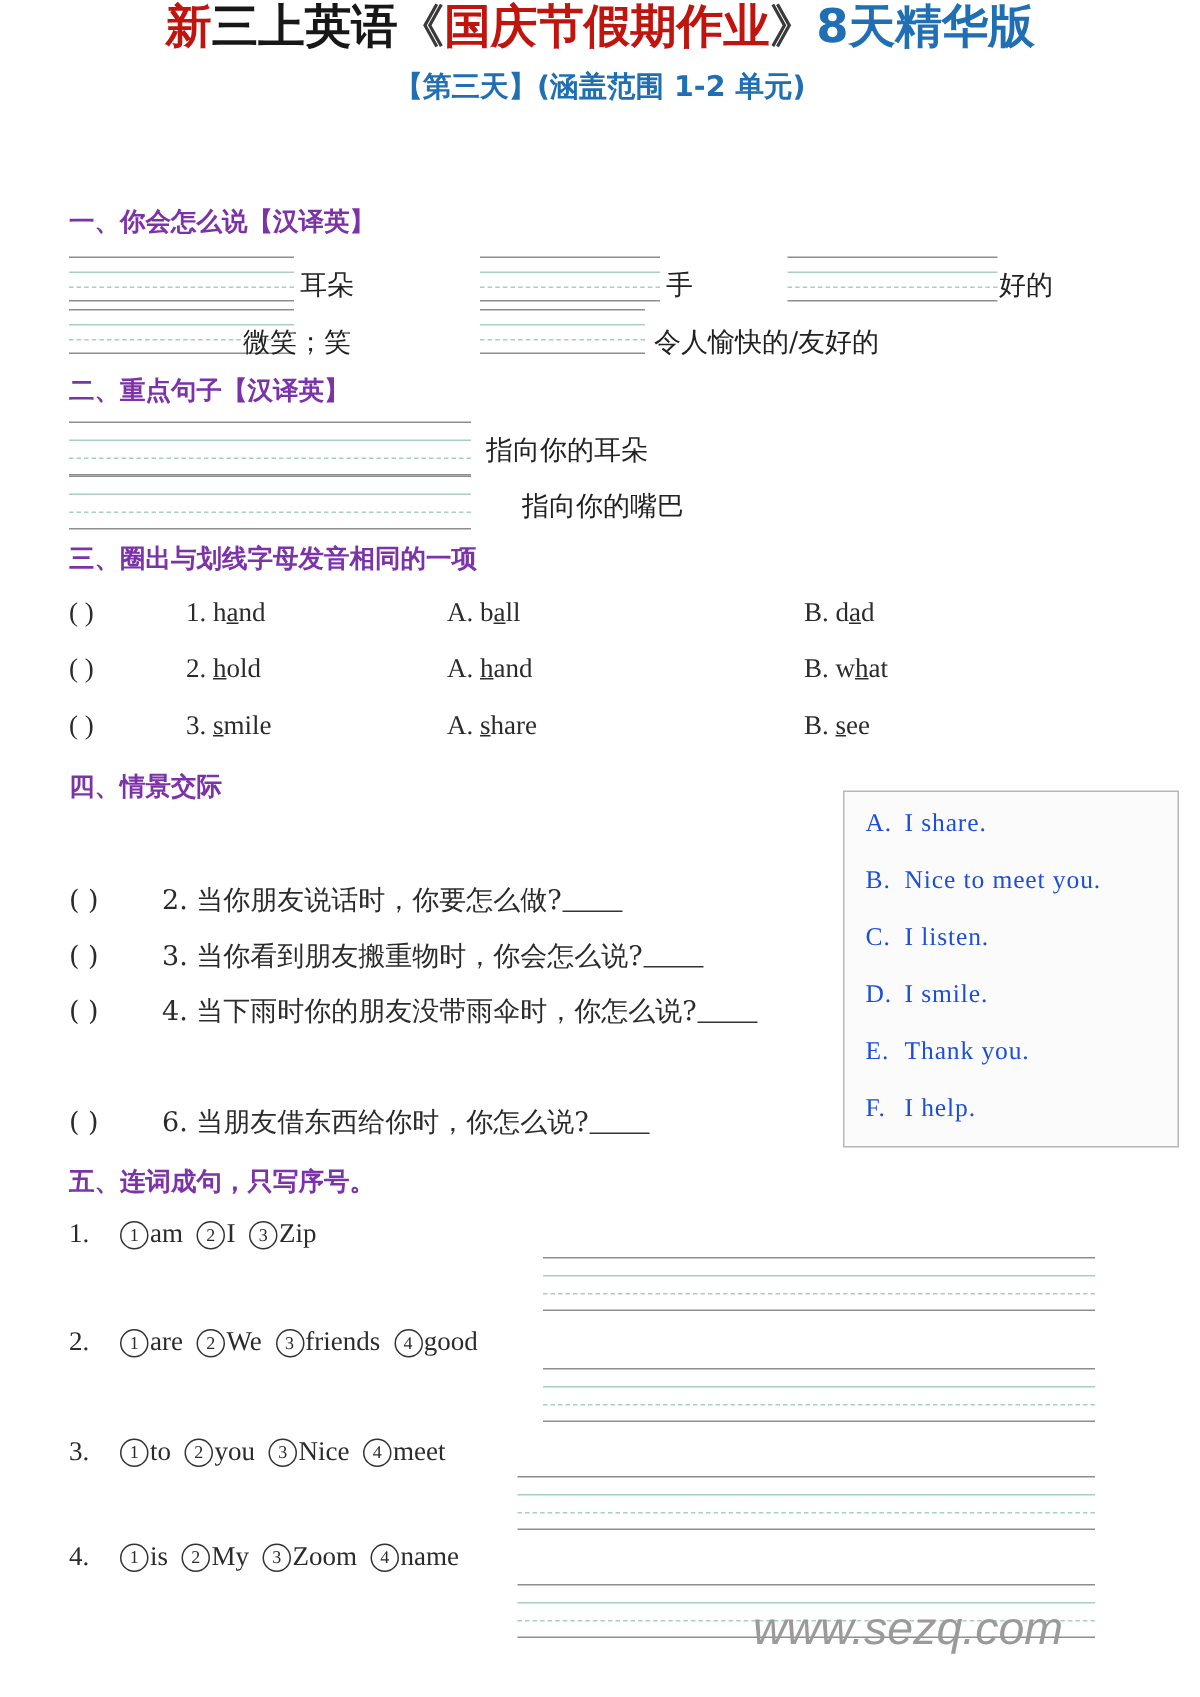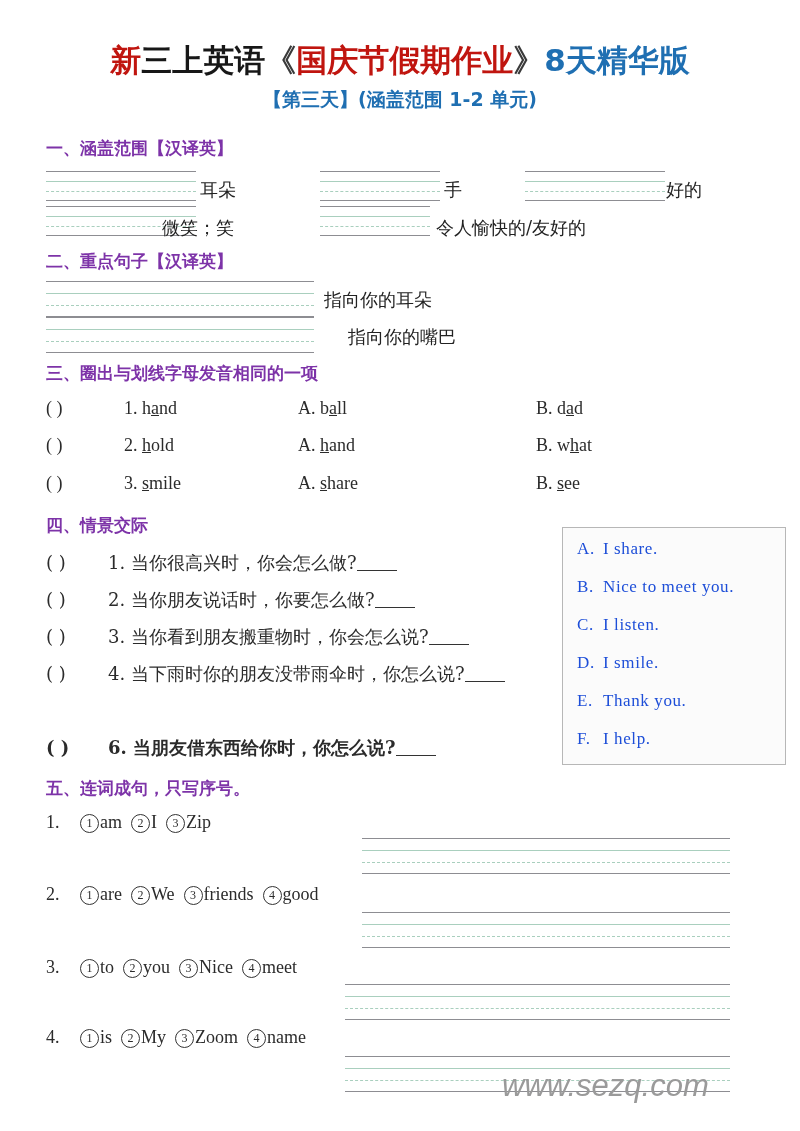"新三上英语《国庆节假期作业》8天精华版" .title-block { padding-top: 42px -> none }
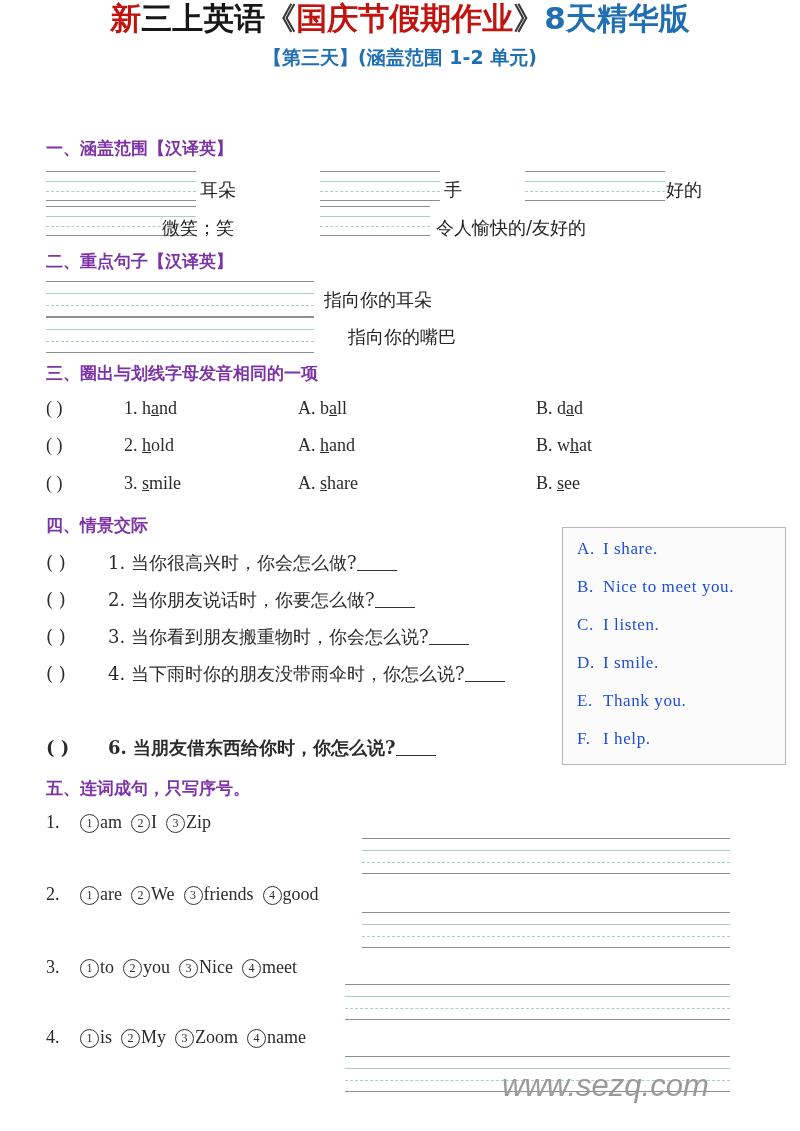"一、涵盖范围【汉译英】" div.sec-head { text: 涵盖范围 -> 你会怎么说 }
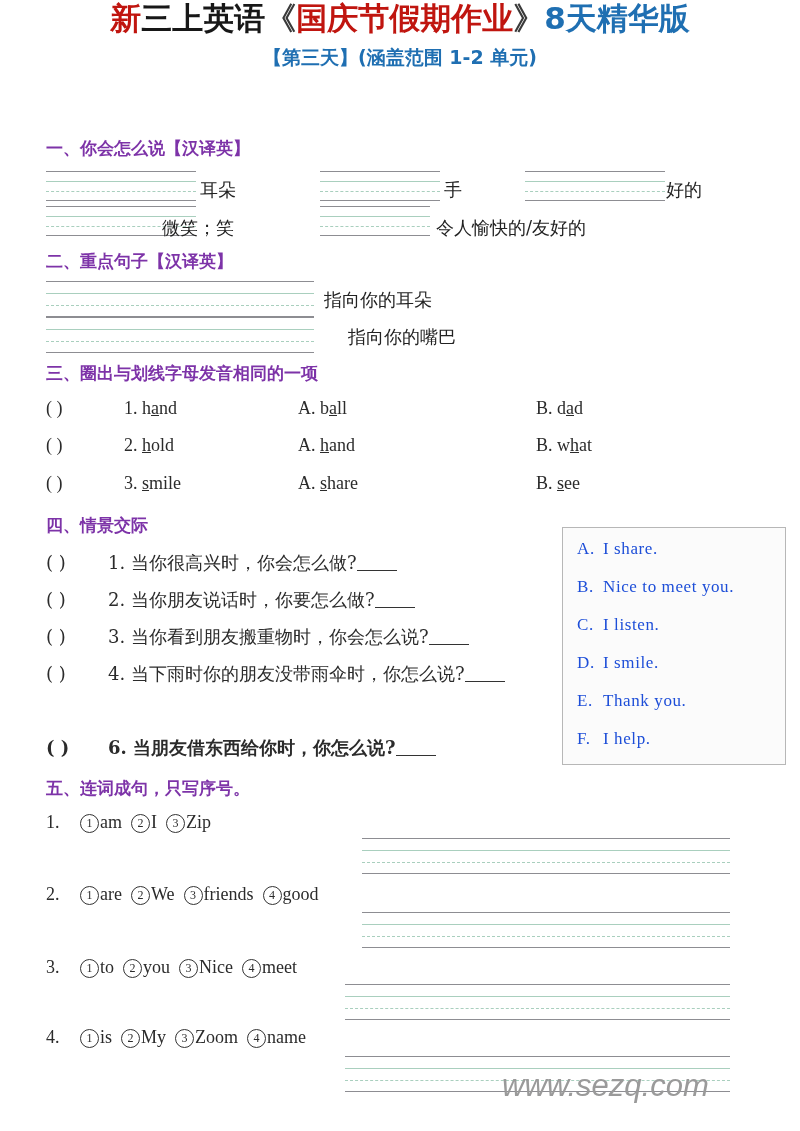"( ) 1. 当你很高兴时，你会怎么做?" div.s-row { html: <div><span>( )</span><span>1. 当你很高兴时，你会怎么做?</span><span></span></div> -> none }
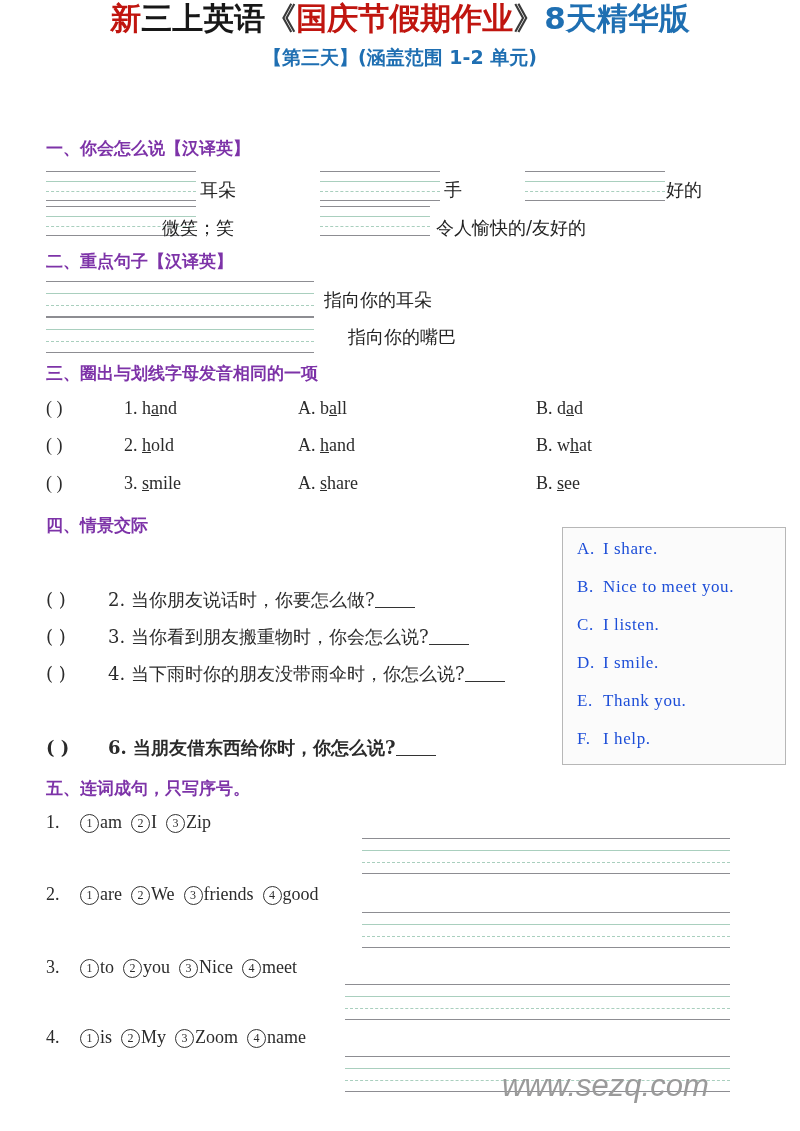"( ) 6. 当朋友借东西给你时，你怎么说?" div.s-row { font-weight: bold -> none }
